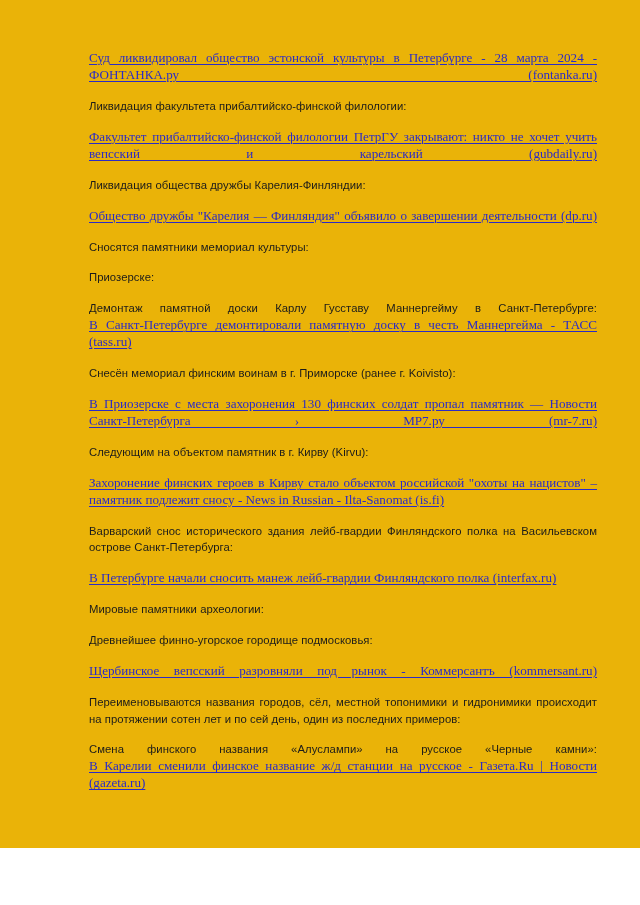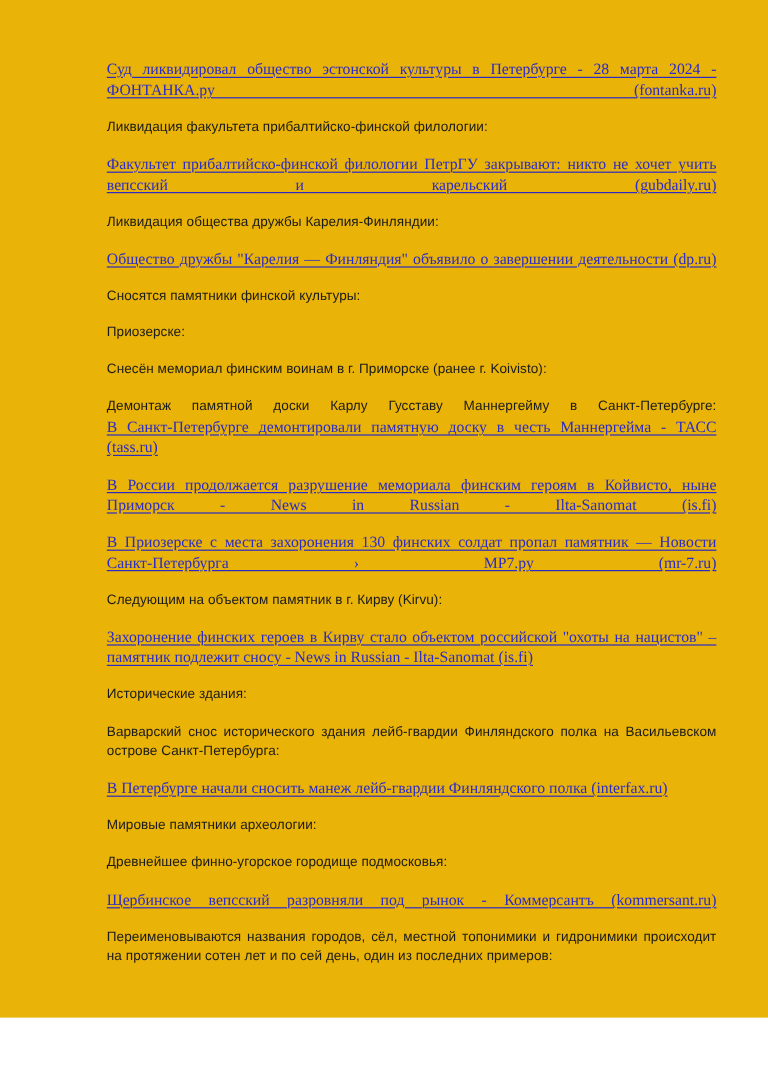"Сносятся памятники финской культуры:" p.txt { text: финской -> мемориал }
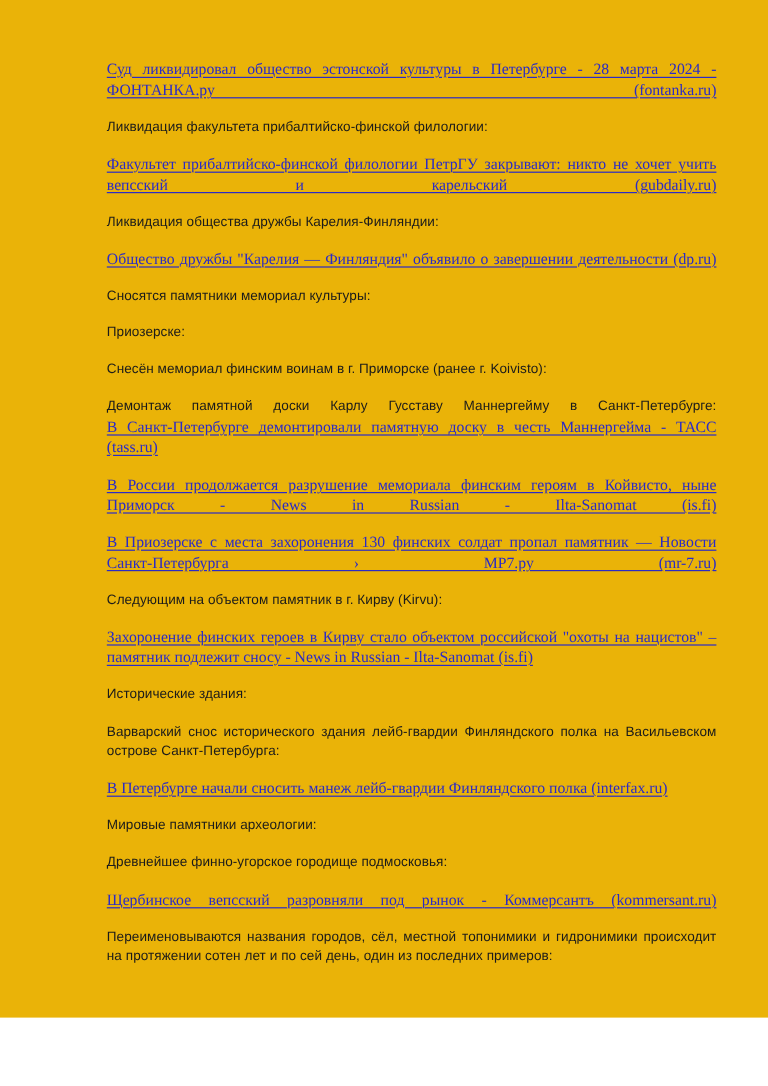"Снесён мемориал финским воинам в" div.blk { order: before "Демонтаж памятной доски Карлу Гусставу" -> after "Демонтаж памятной доски Карлу Гусставу" }
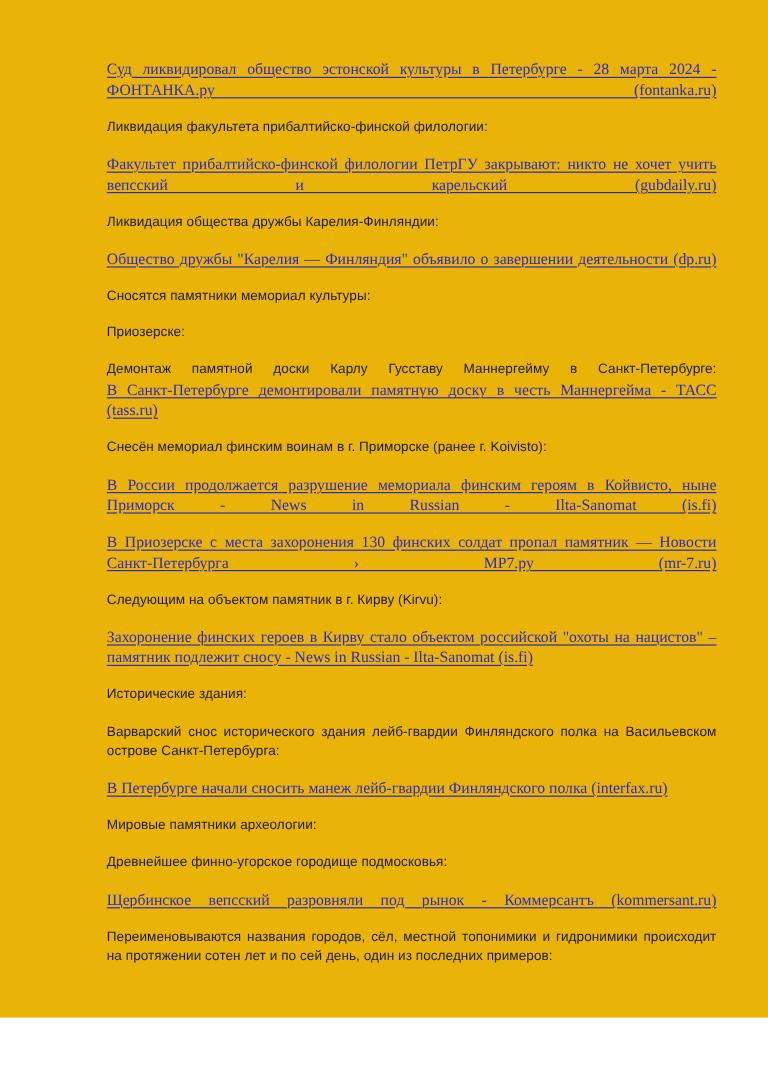"В России продолжается разрушение" div.blk { html: <div> <a>В России продолжается разрушение мемориала финским героям в Койвисто, ныне Приморск - News in Russian - Ilta-Sanomat (is.fi)</a> </div> -> none }
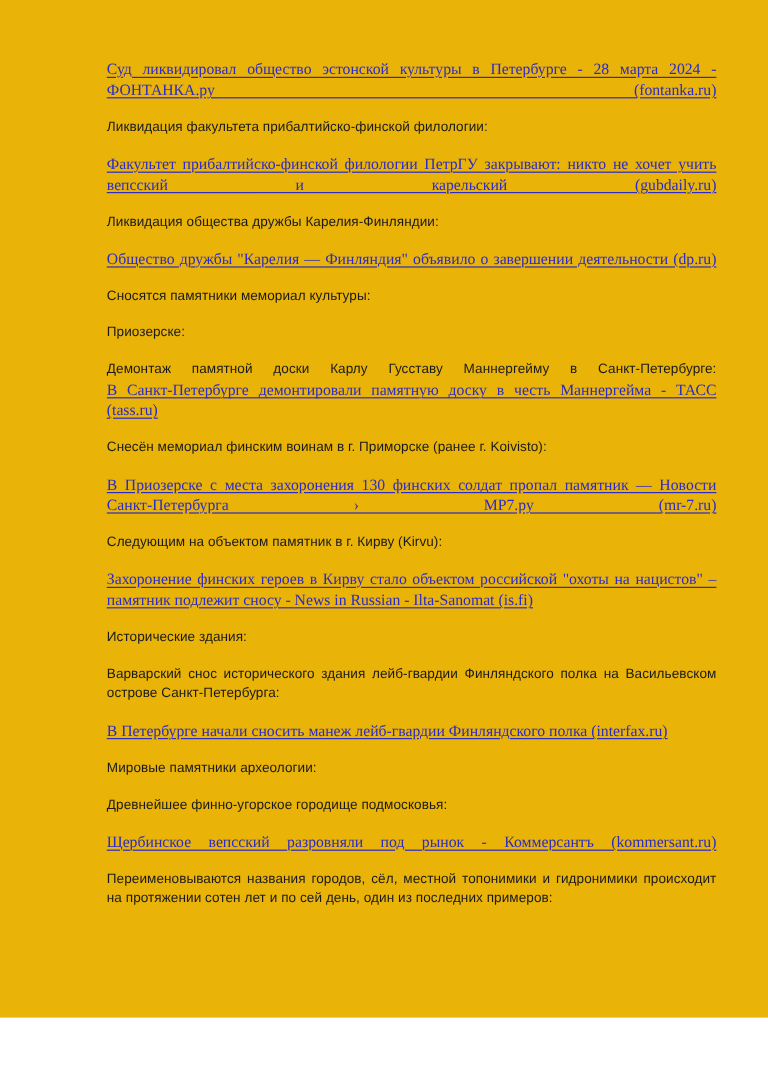"Исторические здания:" div.blk { html: <div> <p>Исторические здания:</p> </div> -> none }
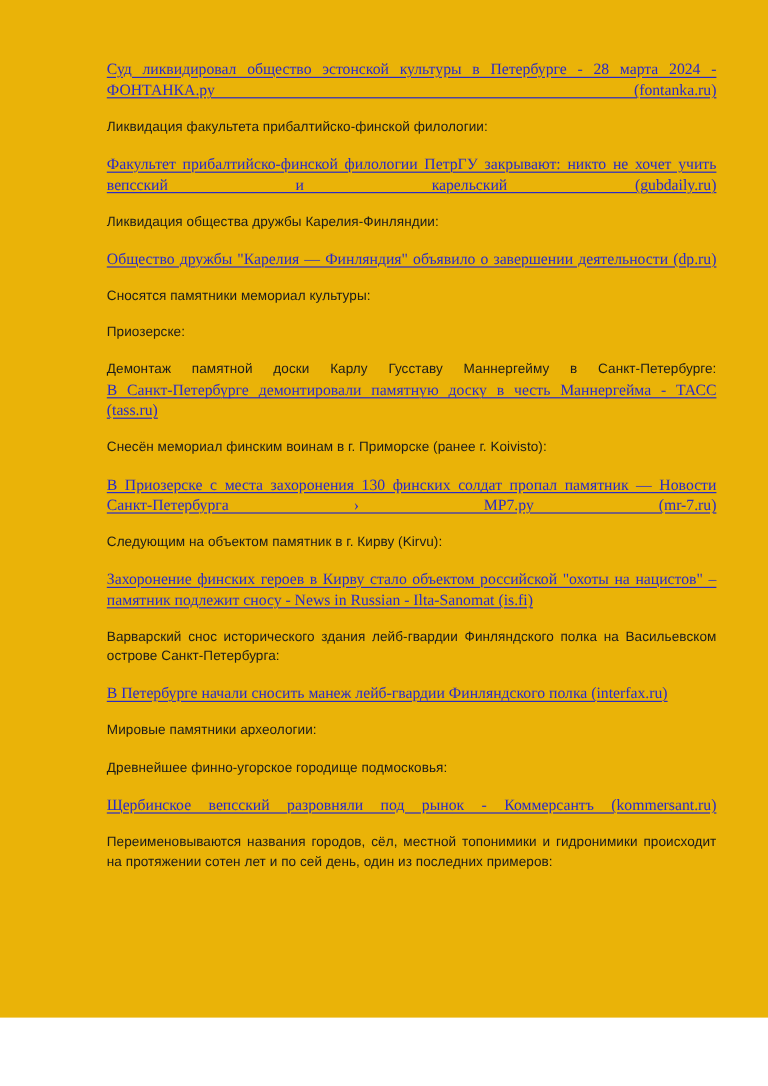"Смена финского названия «Алуслампи» на" div.blk { html: none -> <div> <p>Смена финского названия «Алуслампи» на русское «Черные камни»:</p> <a>В Карелии сменили финское название ж/д станции на русское - Газета.Ru | Новости (gazeta.ru)</a> </div> }
